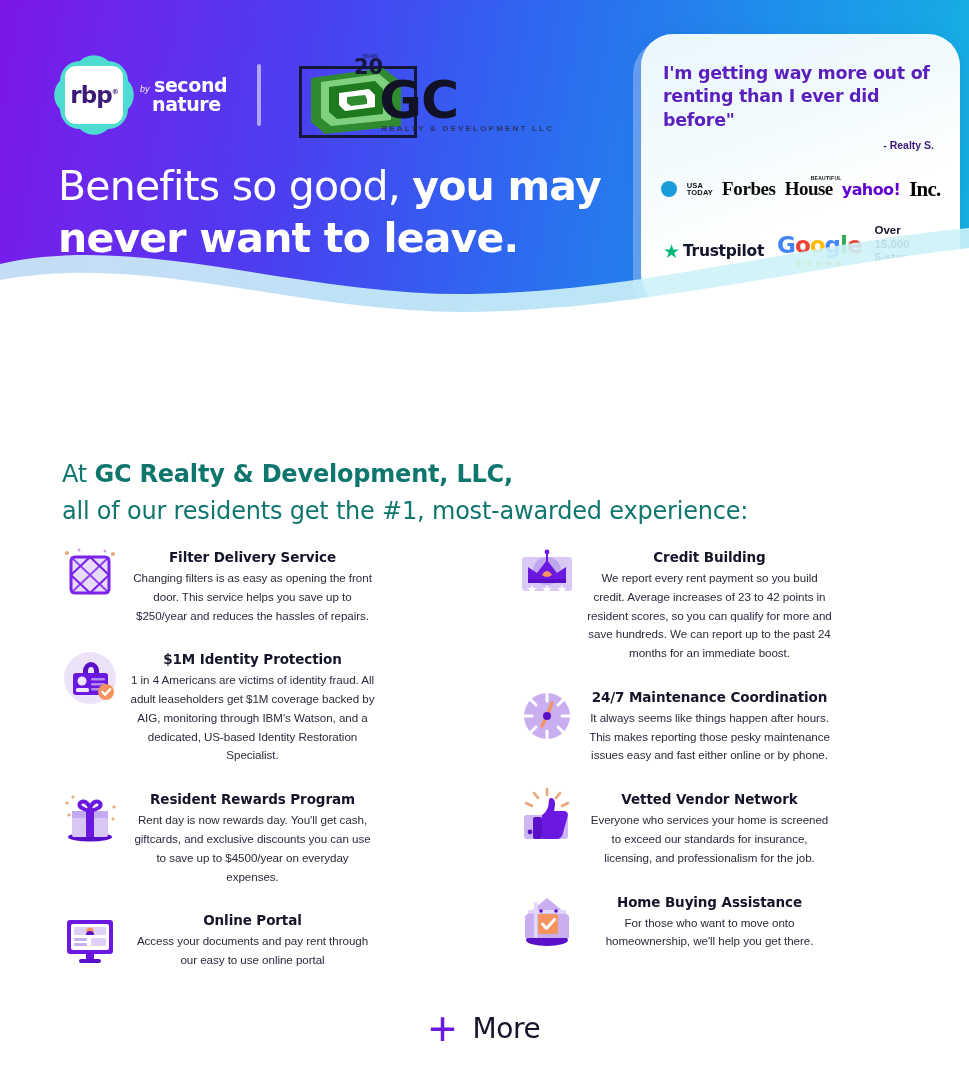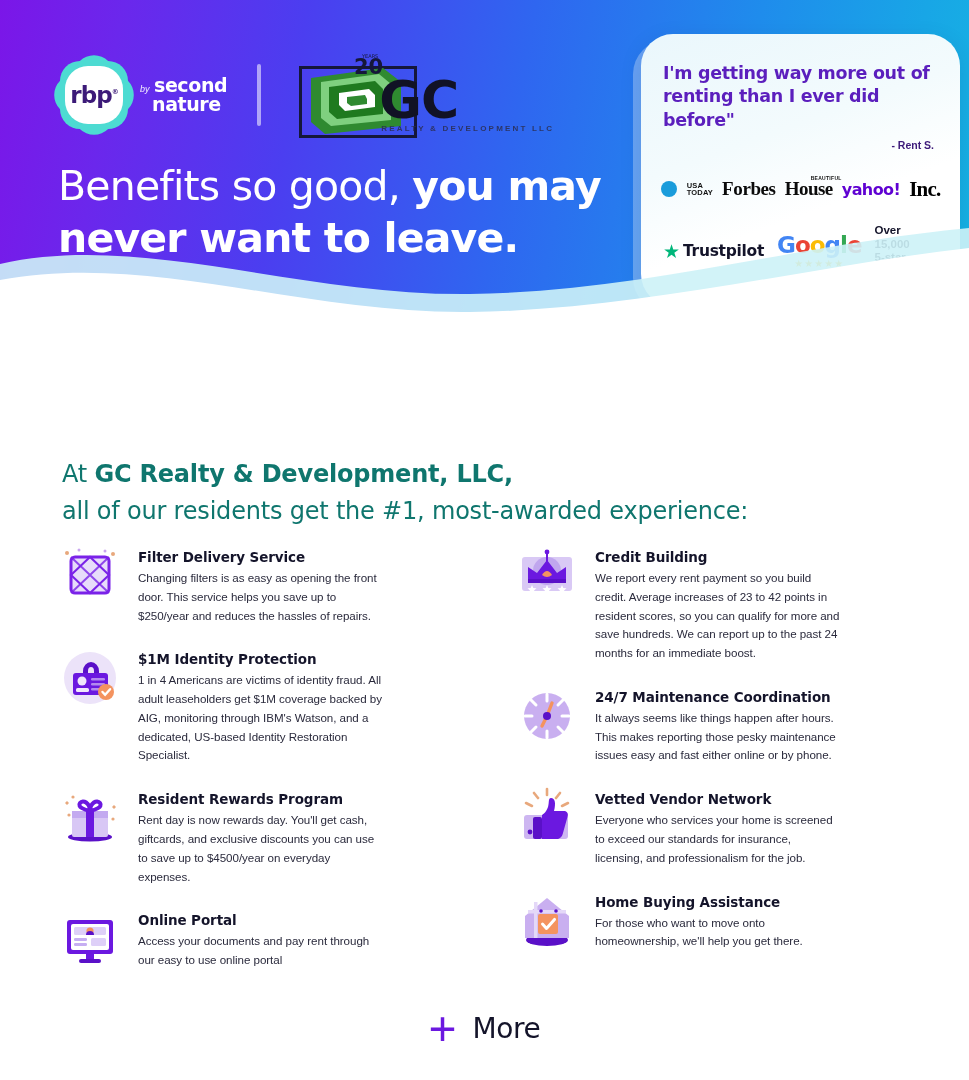"rbp®" .rbp-card { border-radius: 23px -> 11px }
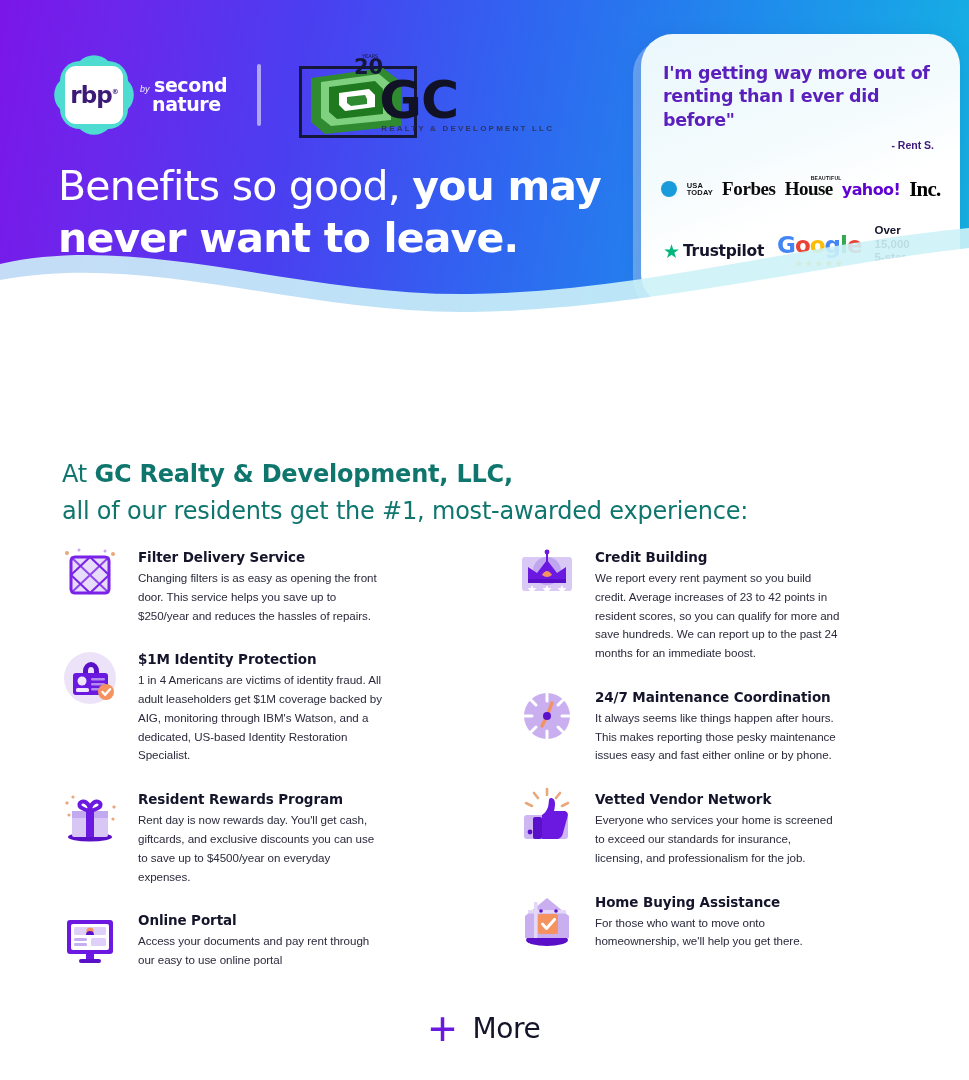"- Rent S." div.tcard-attr { text: Rent -> Realty }
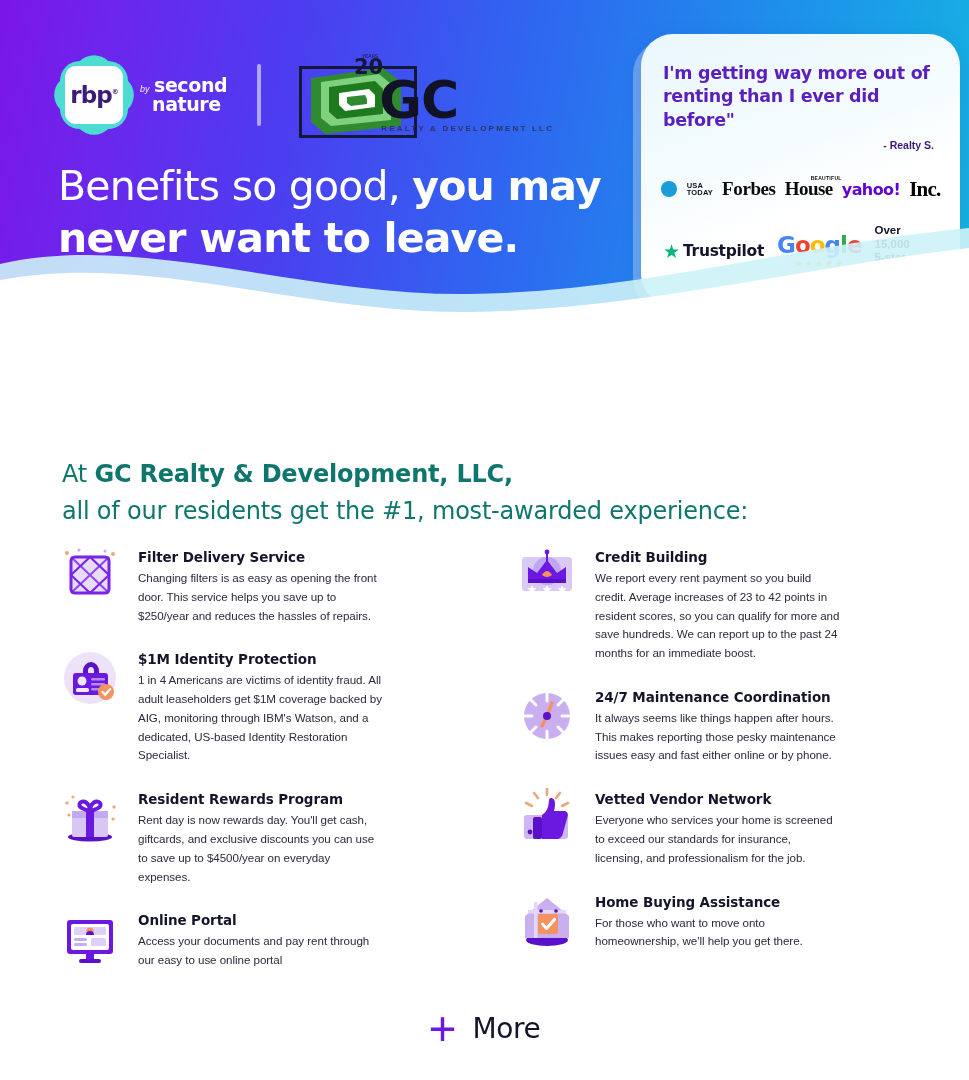"Filter Delivery Service" .benefit { gap: 16px -> 8px; text-align: none -> center }
